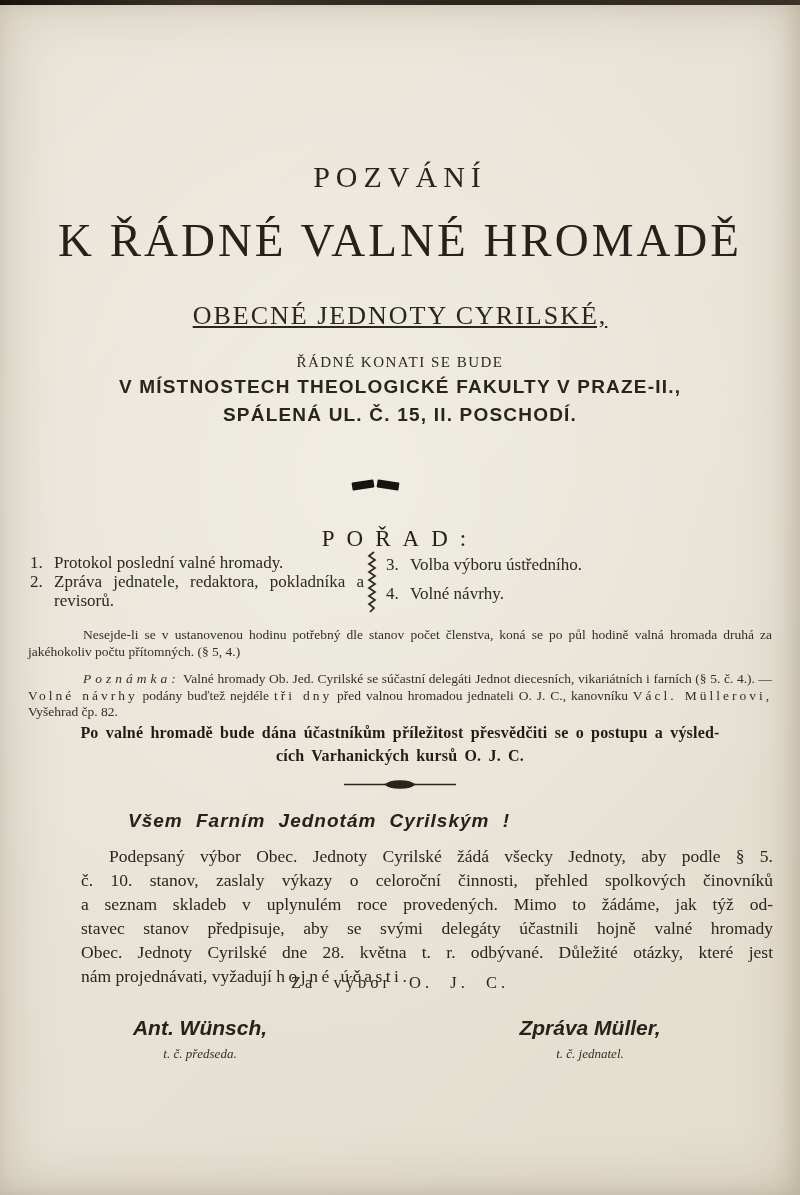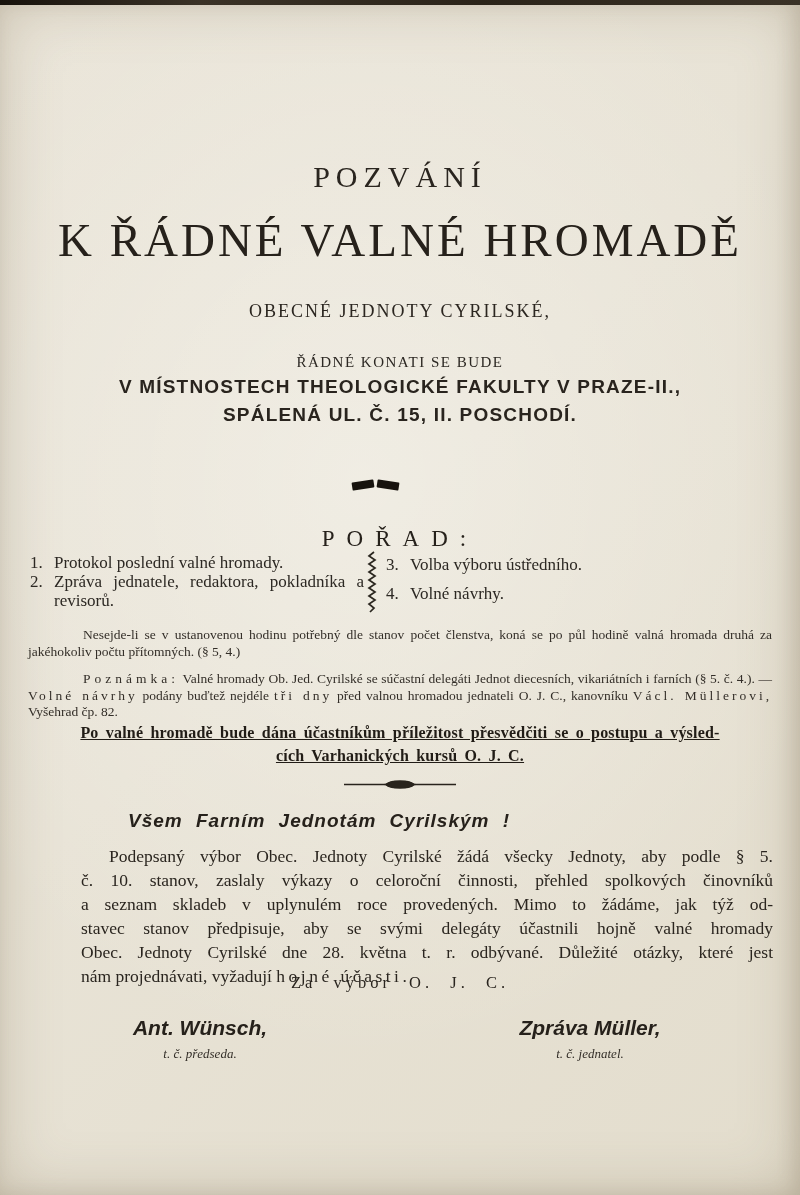"OBECNÉ JEDNOTY CYRILSKÉ," .org-line { font-size: 18px -> 26px; text-decoration: none -> underline }
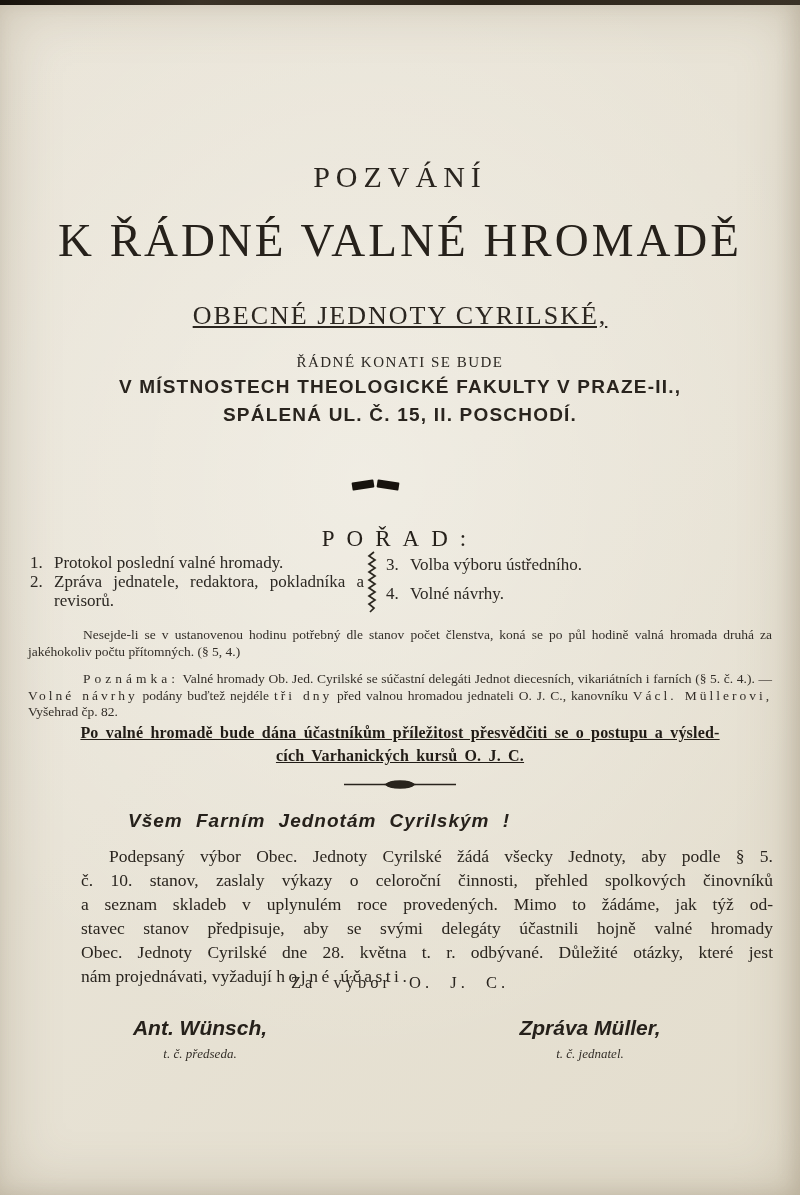"Poznámka:" .sp-label { font-style: none -> italic }
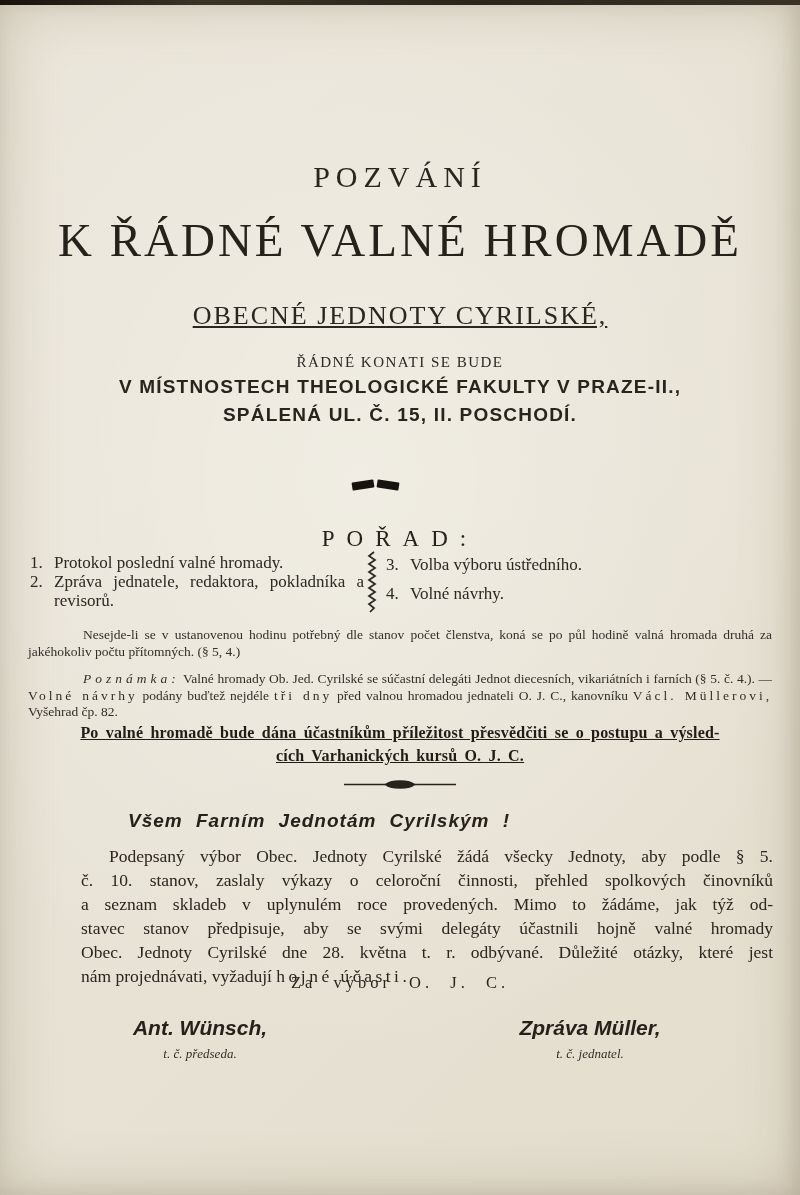"Po valné hromadě bude dána" .announce { text-decoration: underline -> none }
